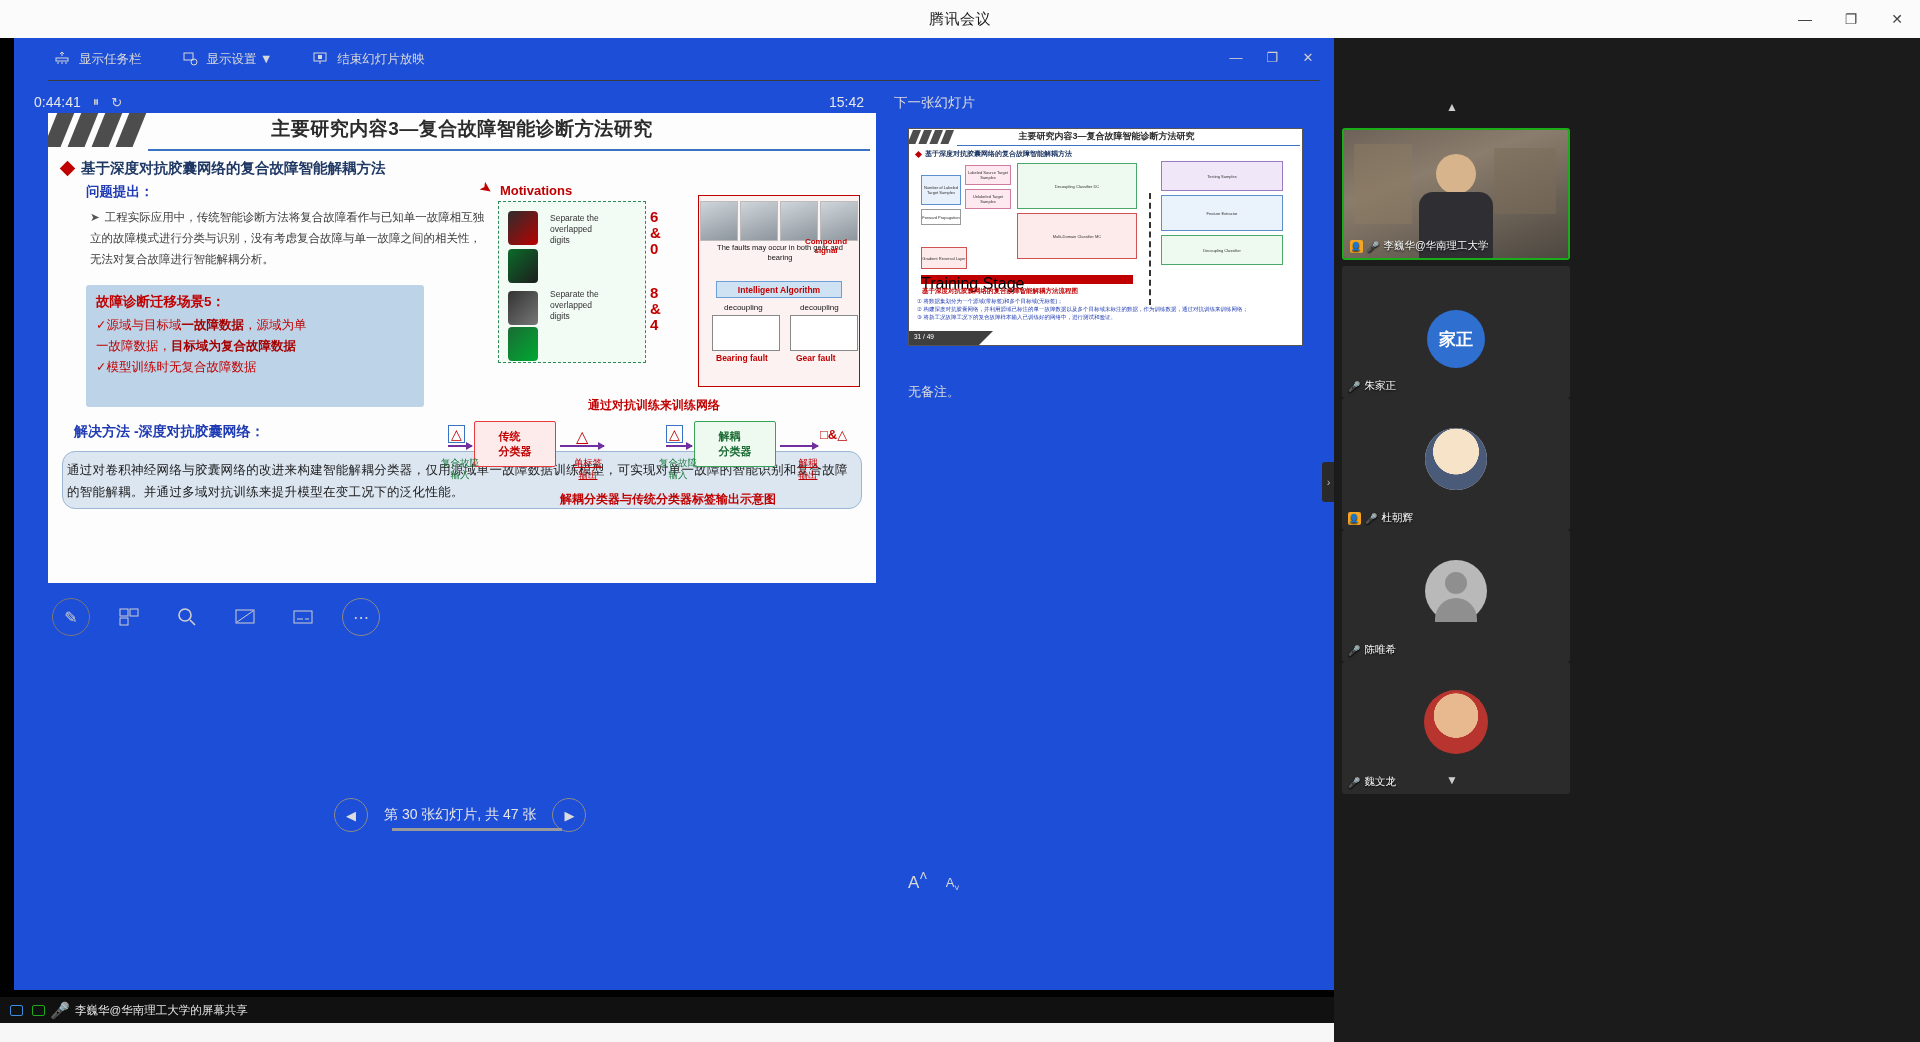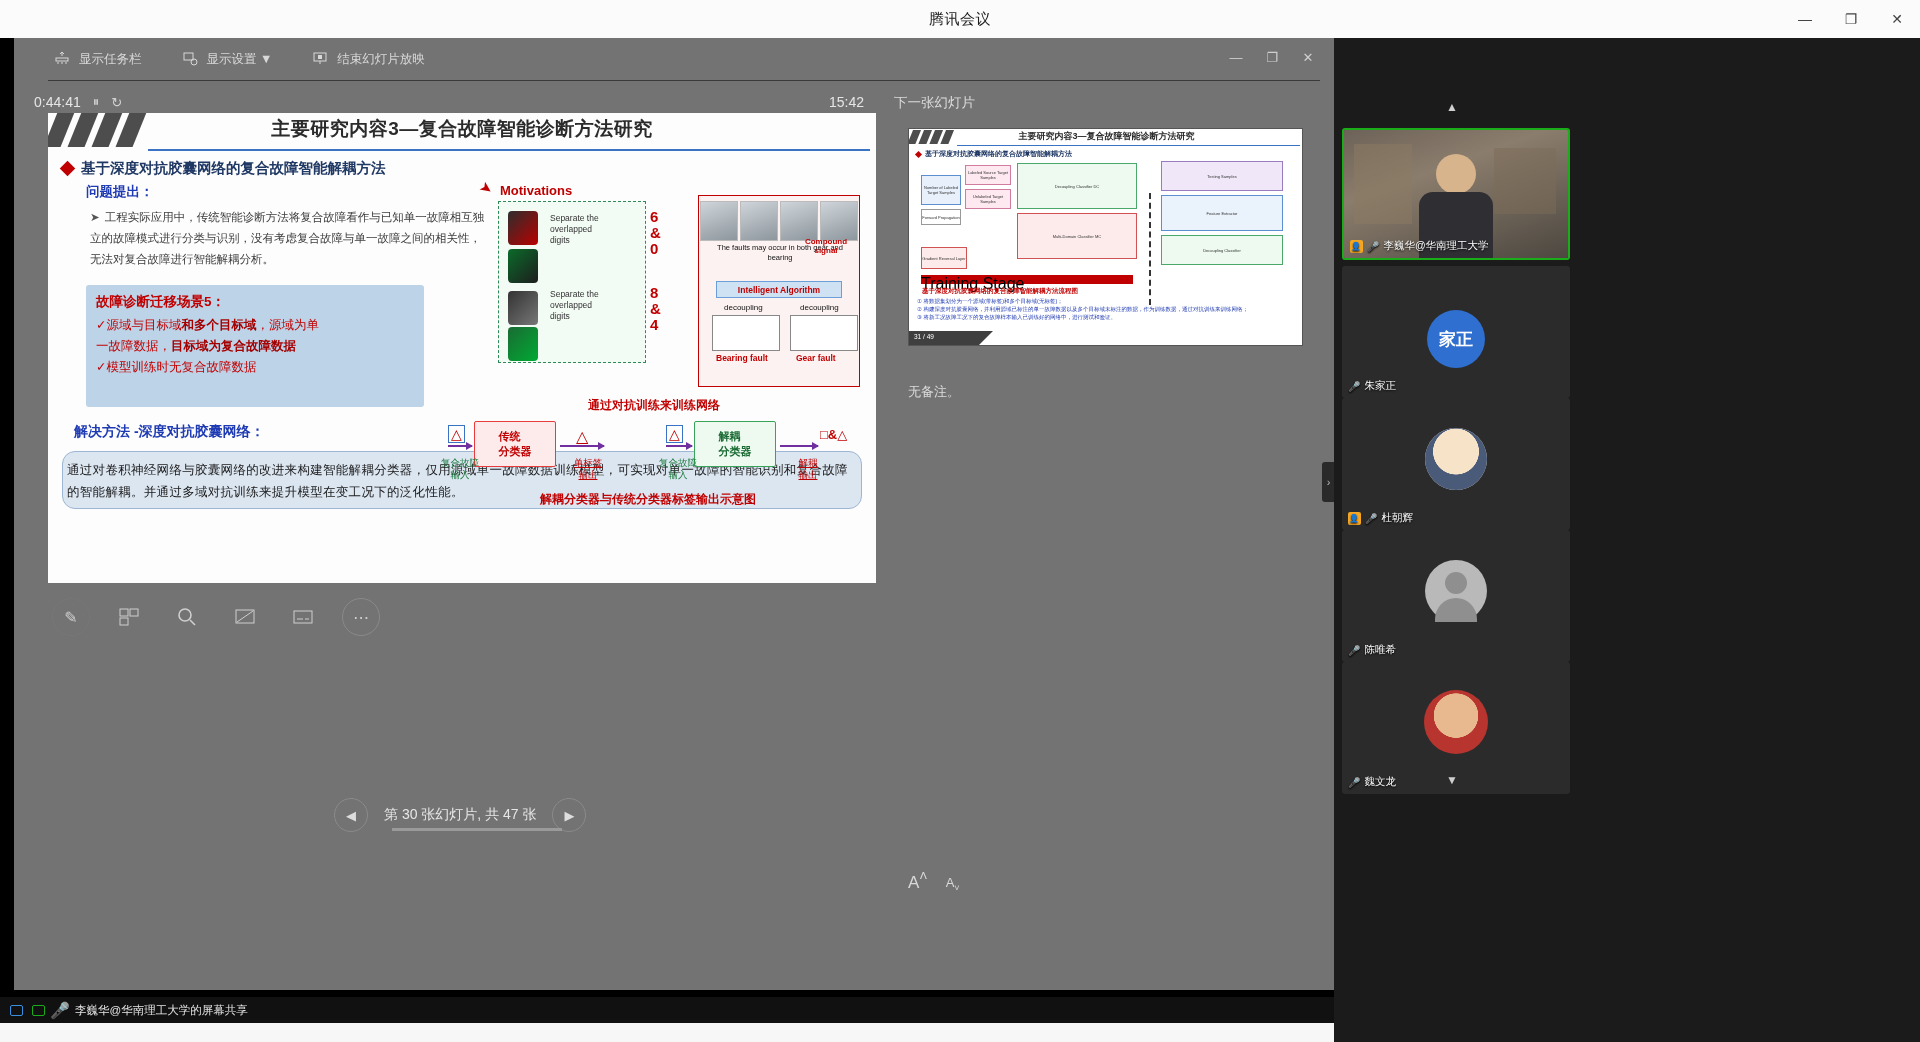"显示任务栏" .pwin { background: #737373 -> #1d4ed8 }
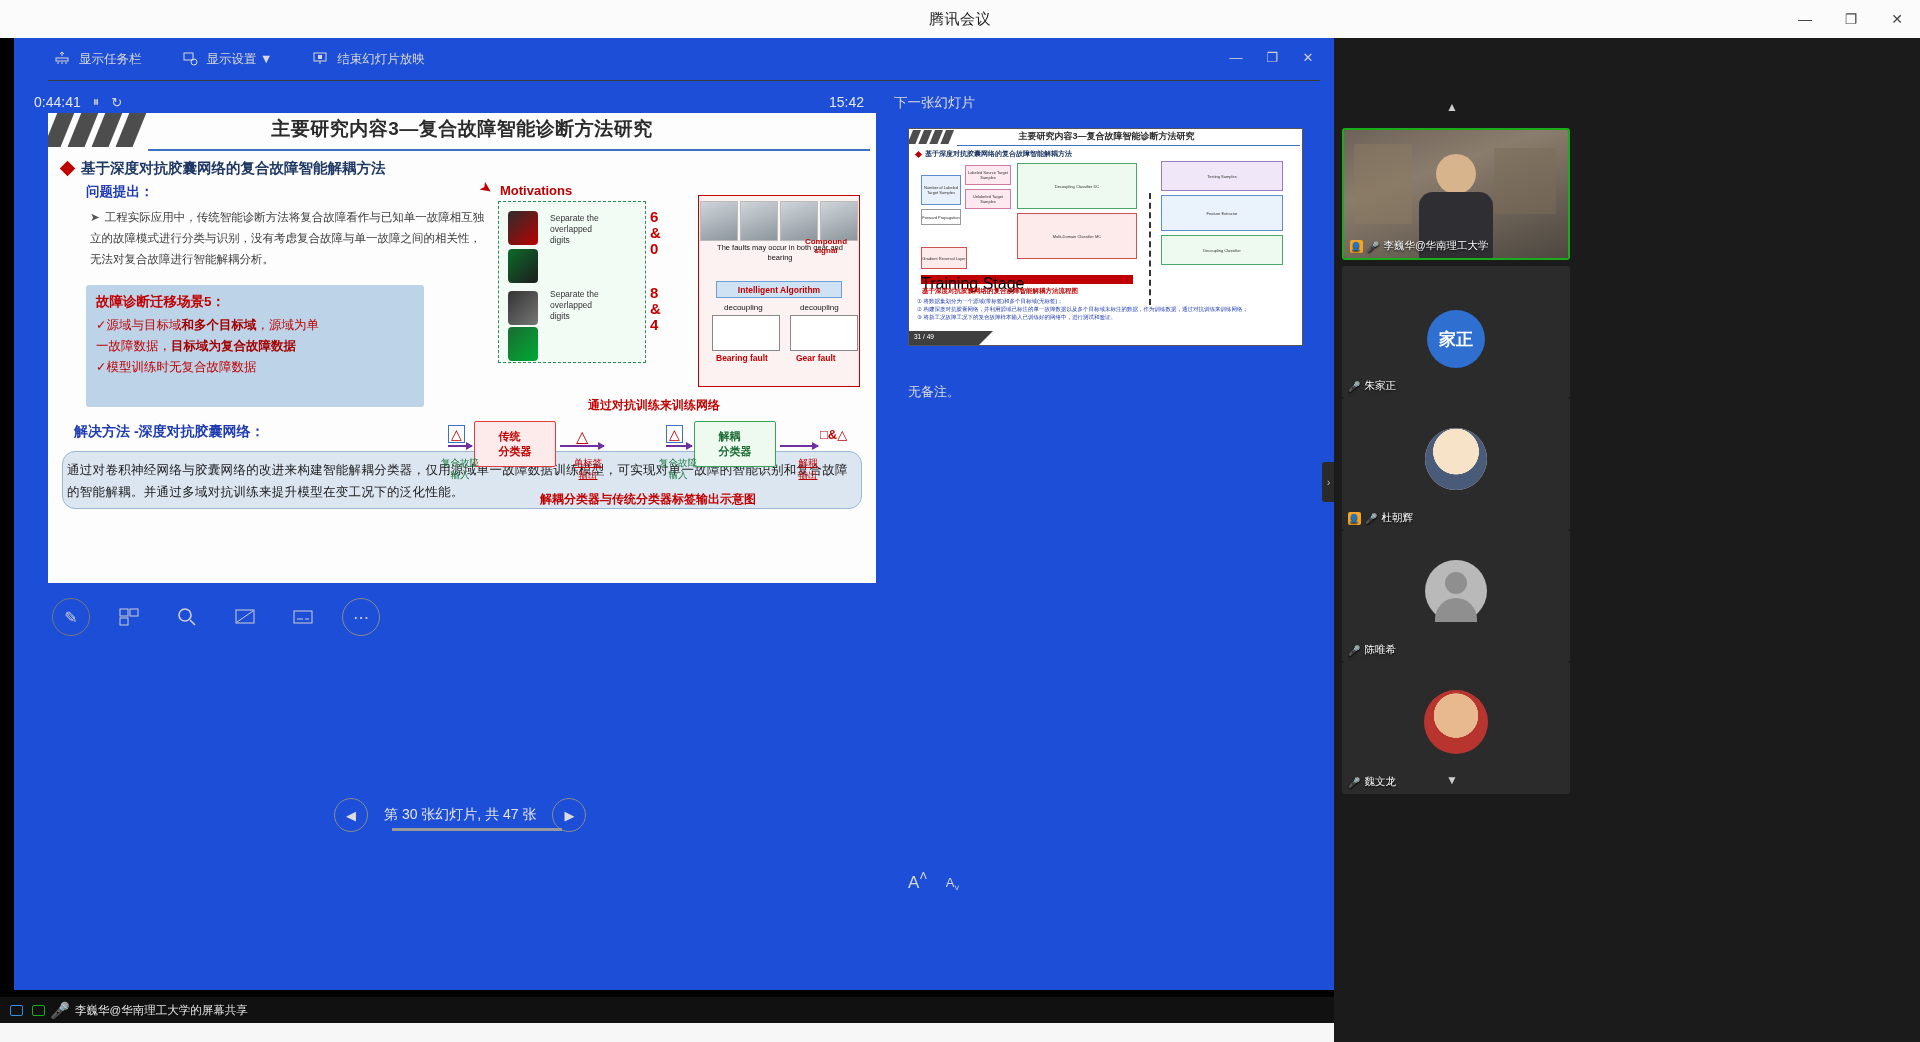"和多个目标域" b { text: 和多个目标域 -> 一故障数据 }
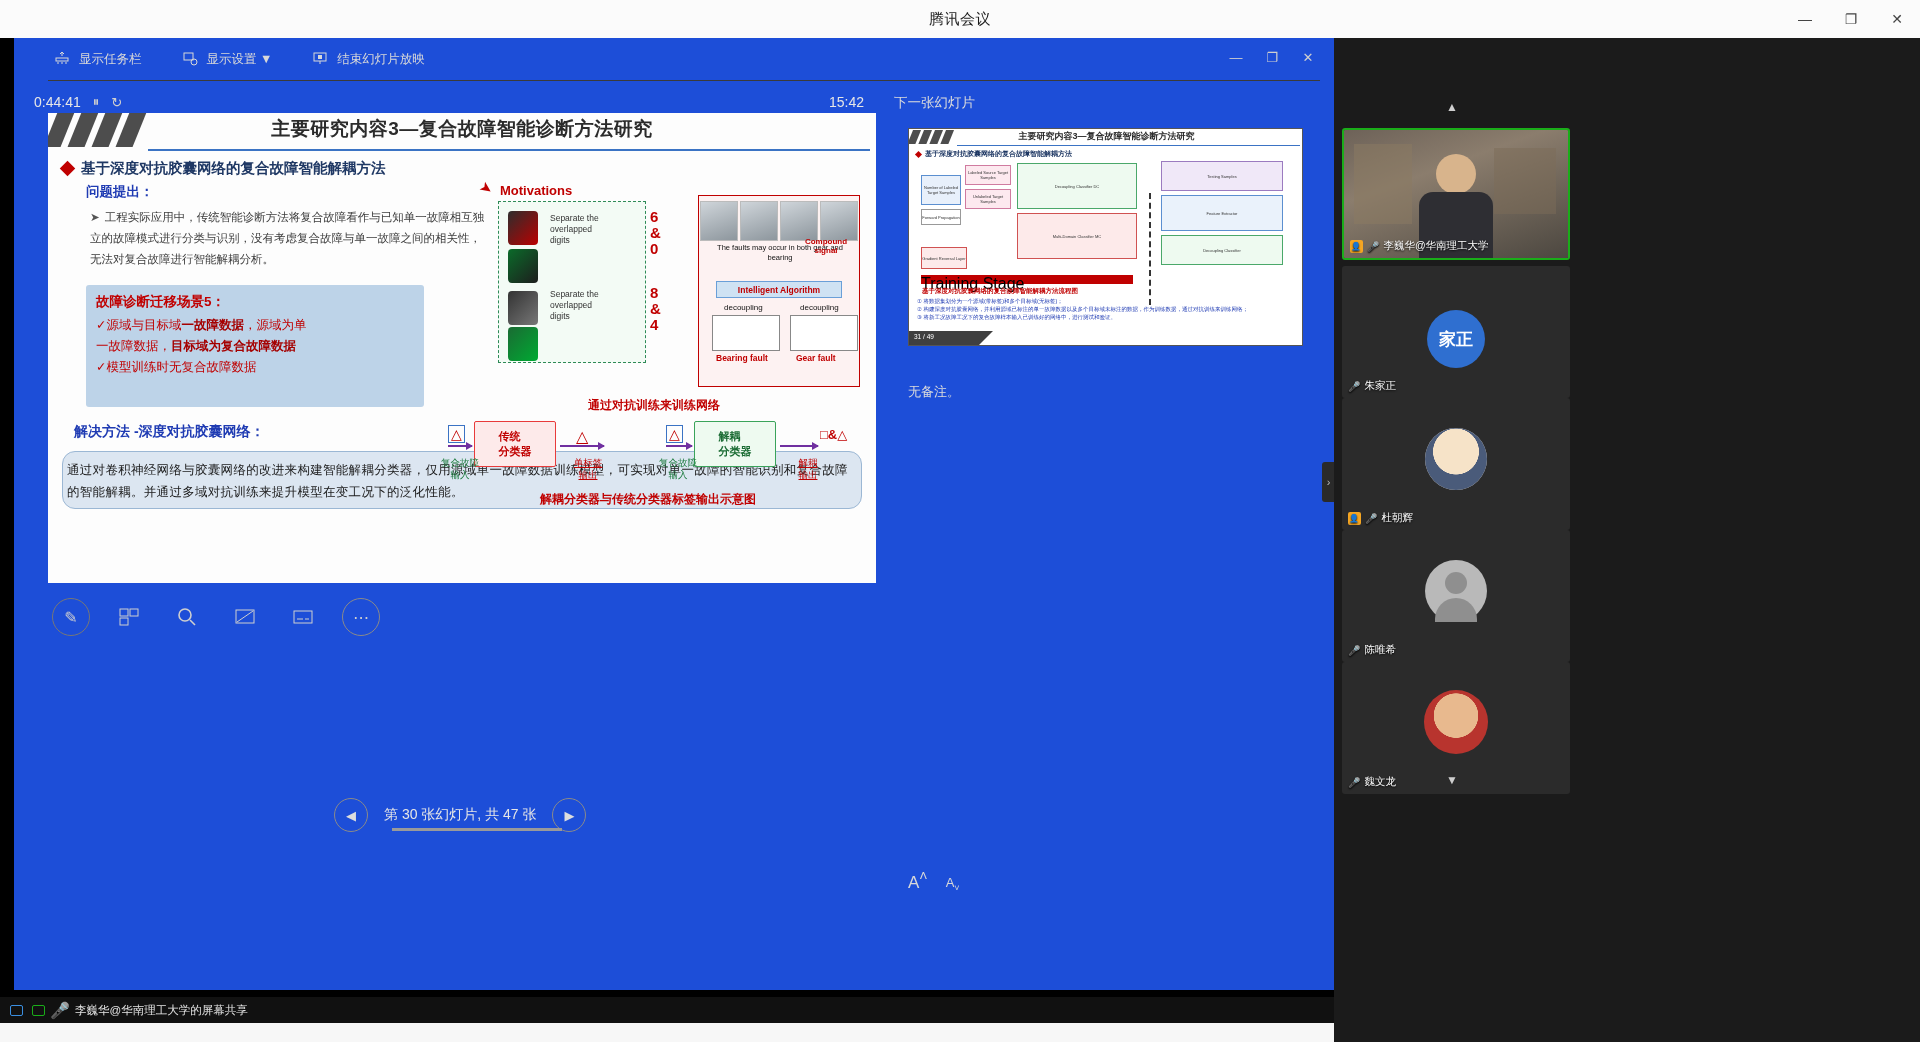"解耦分类器与传统分类器标签输出示意图" .fig-cap2 { left: 492px -> 512px }
